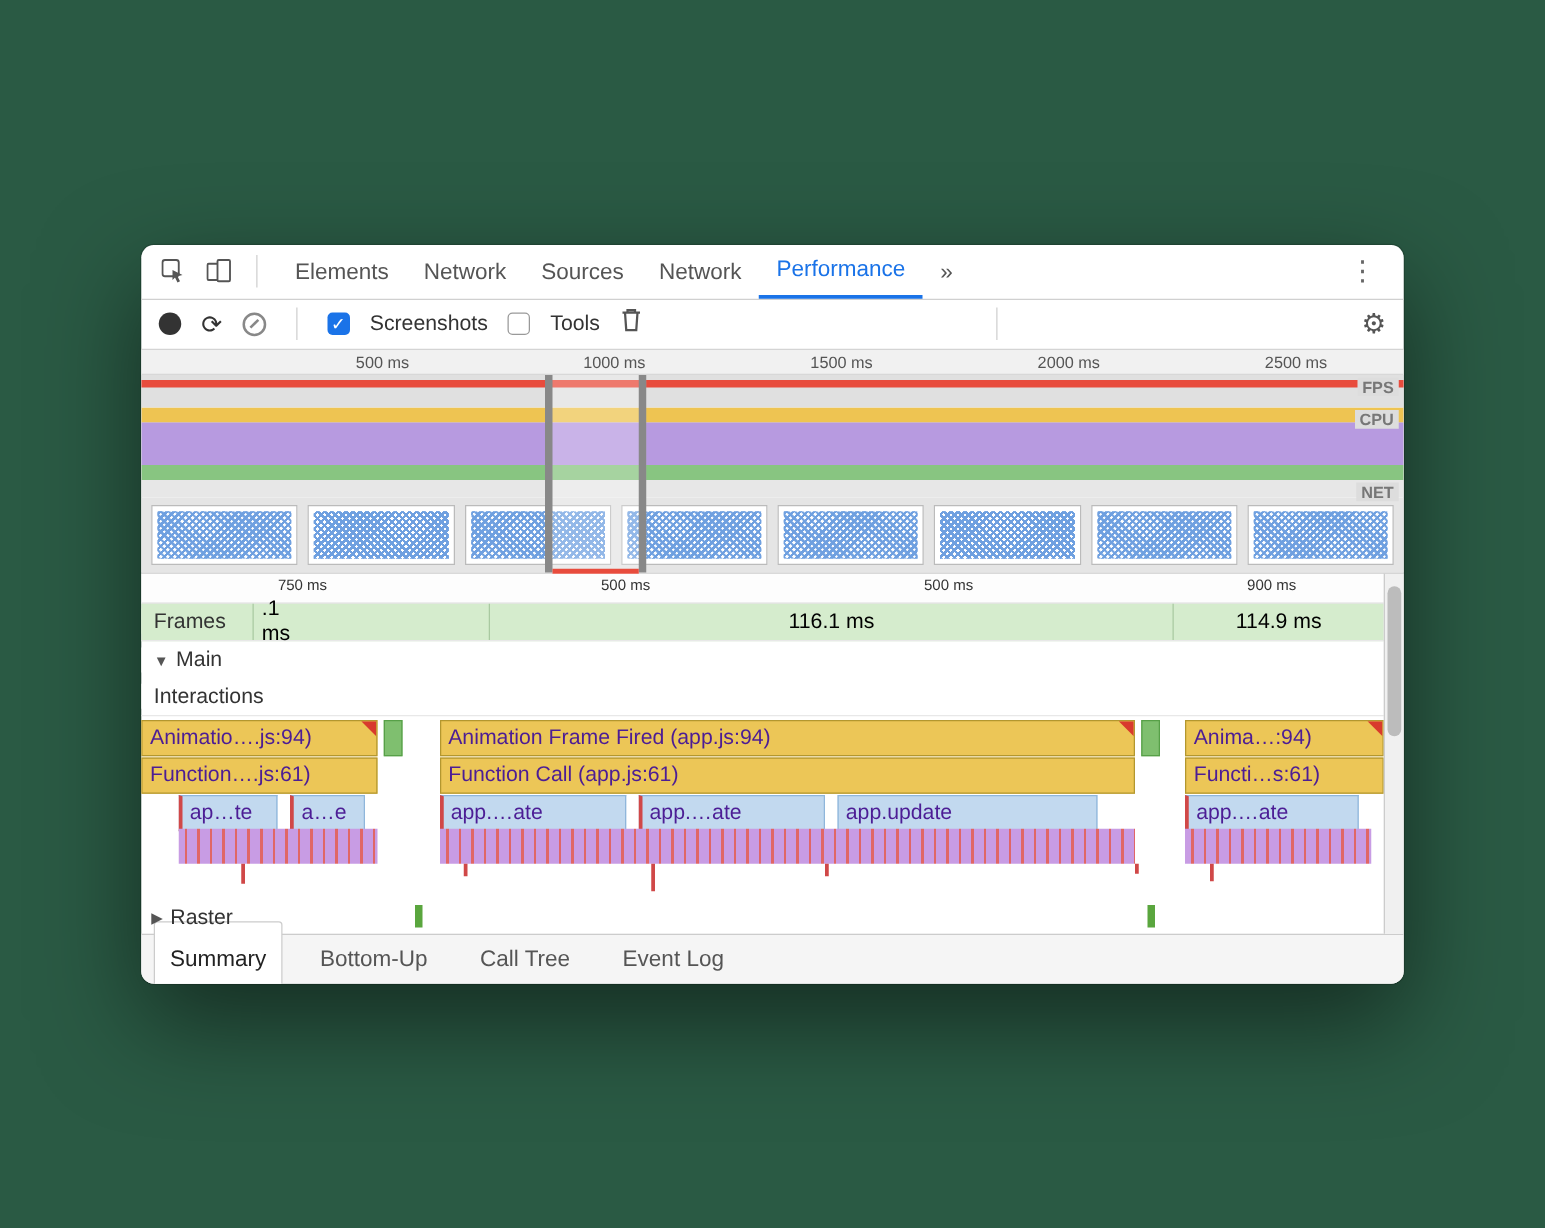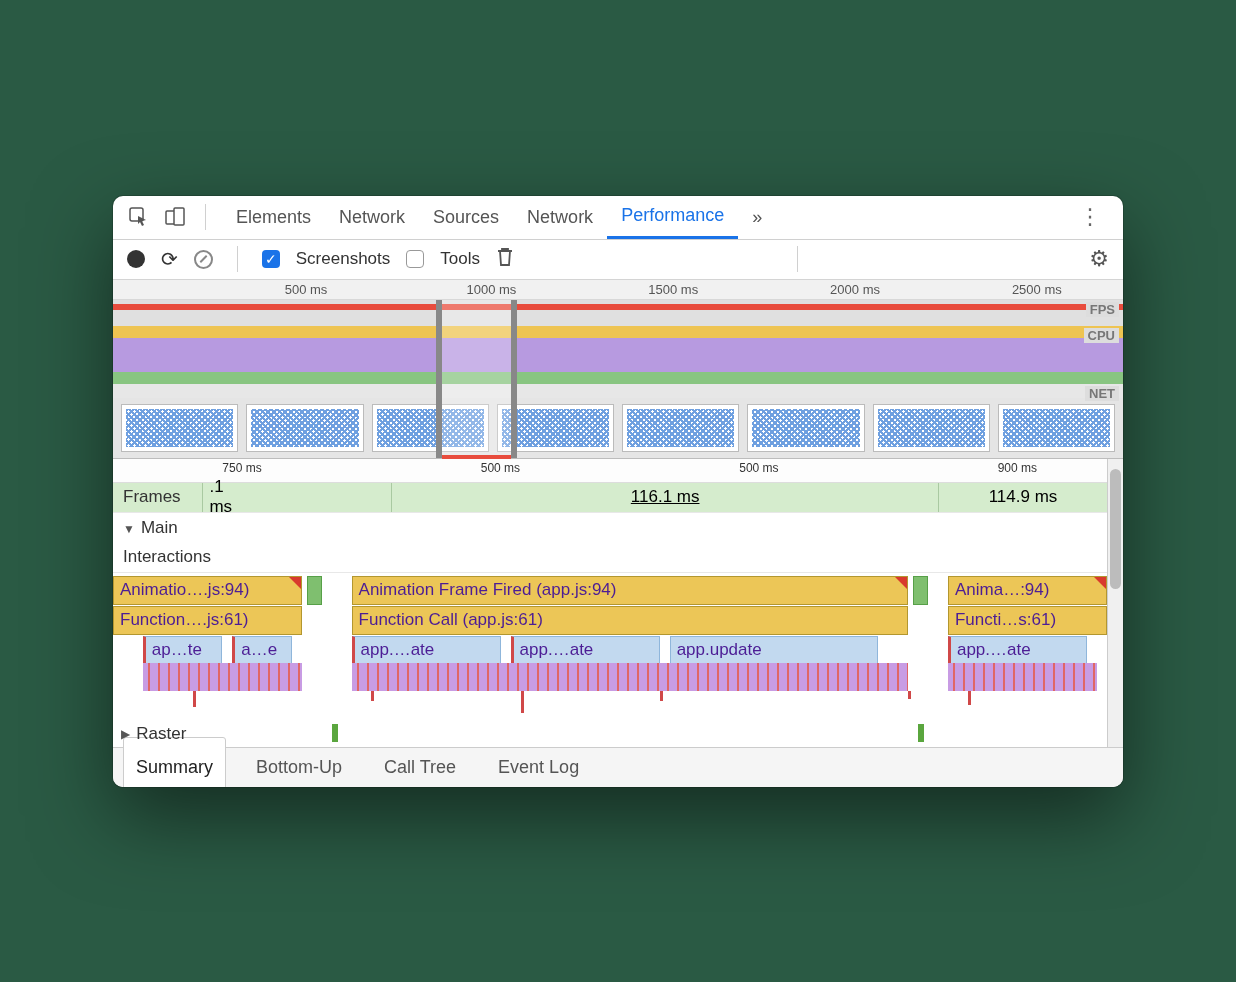"116.1 ms" div.fcell { text-decoration: underline -> none }
